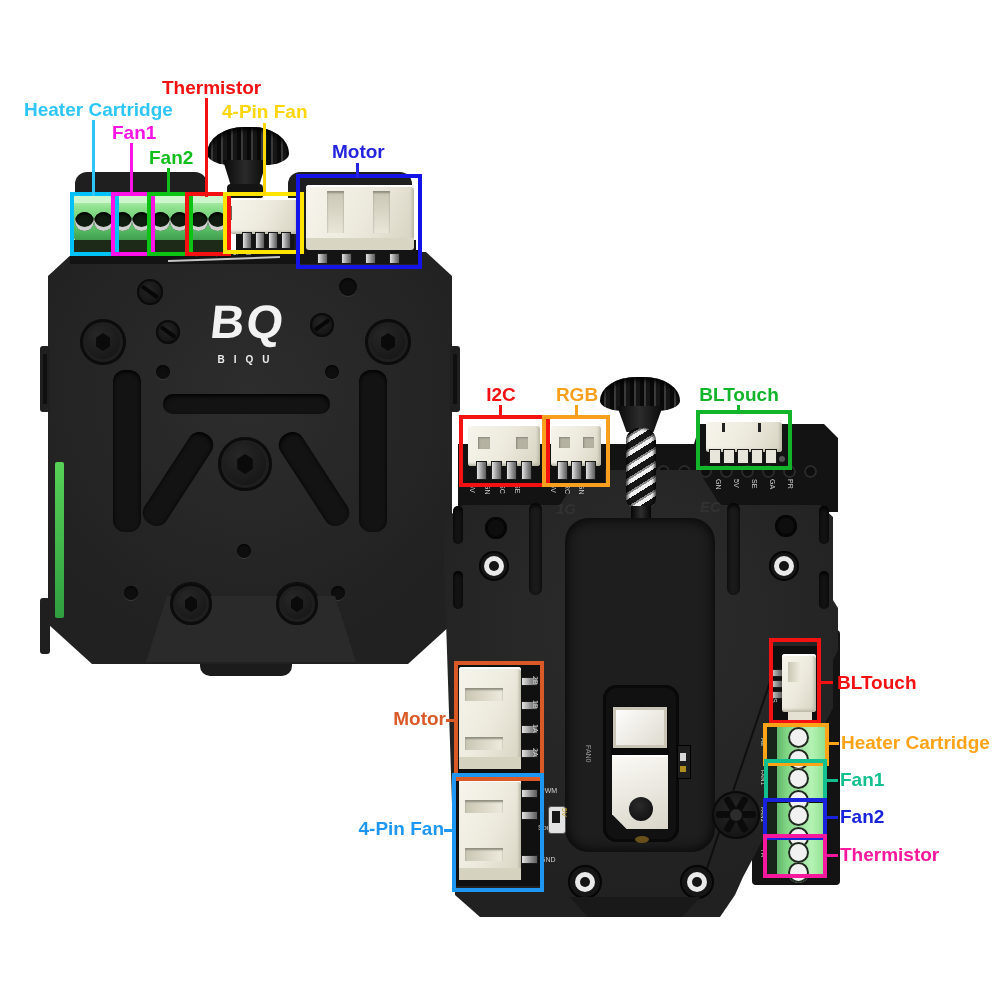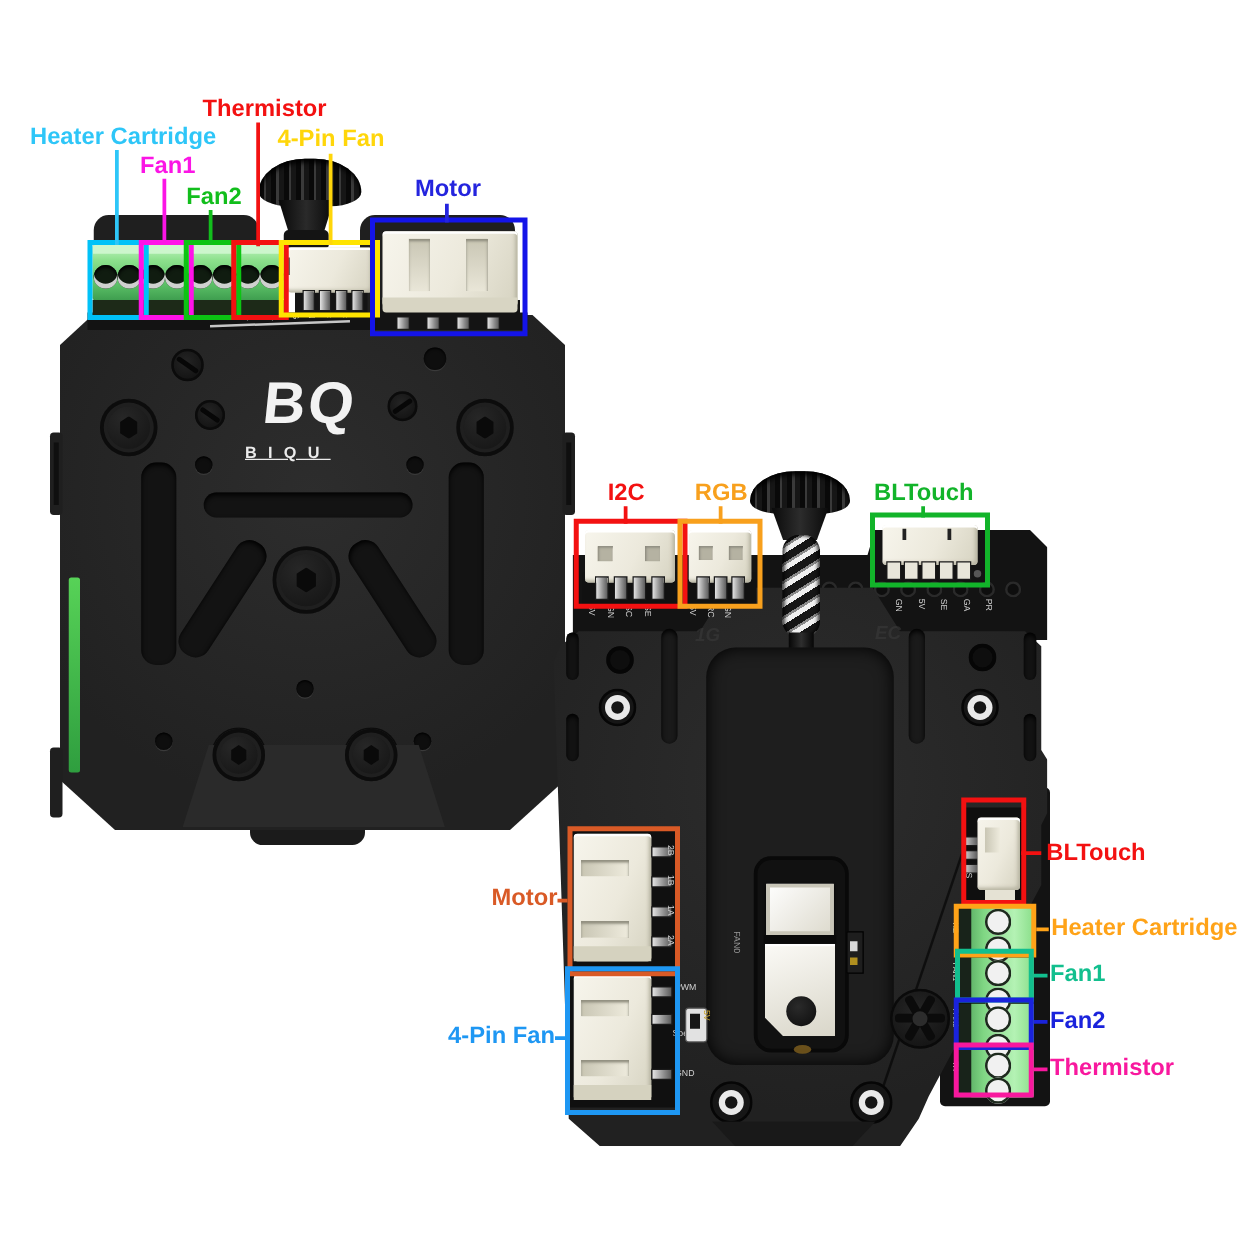"BIQU" div.abs { font-size: 13px -> 10px; text-align: left -> center; text-decoration: underline -> none }
